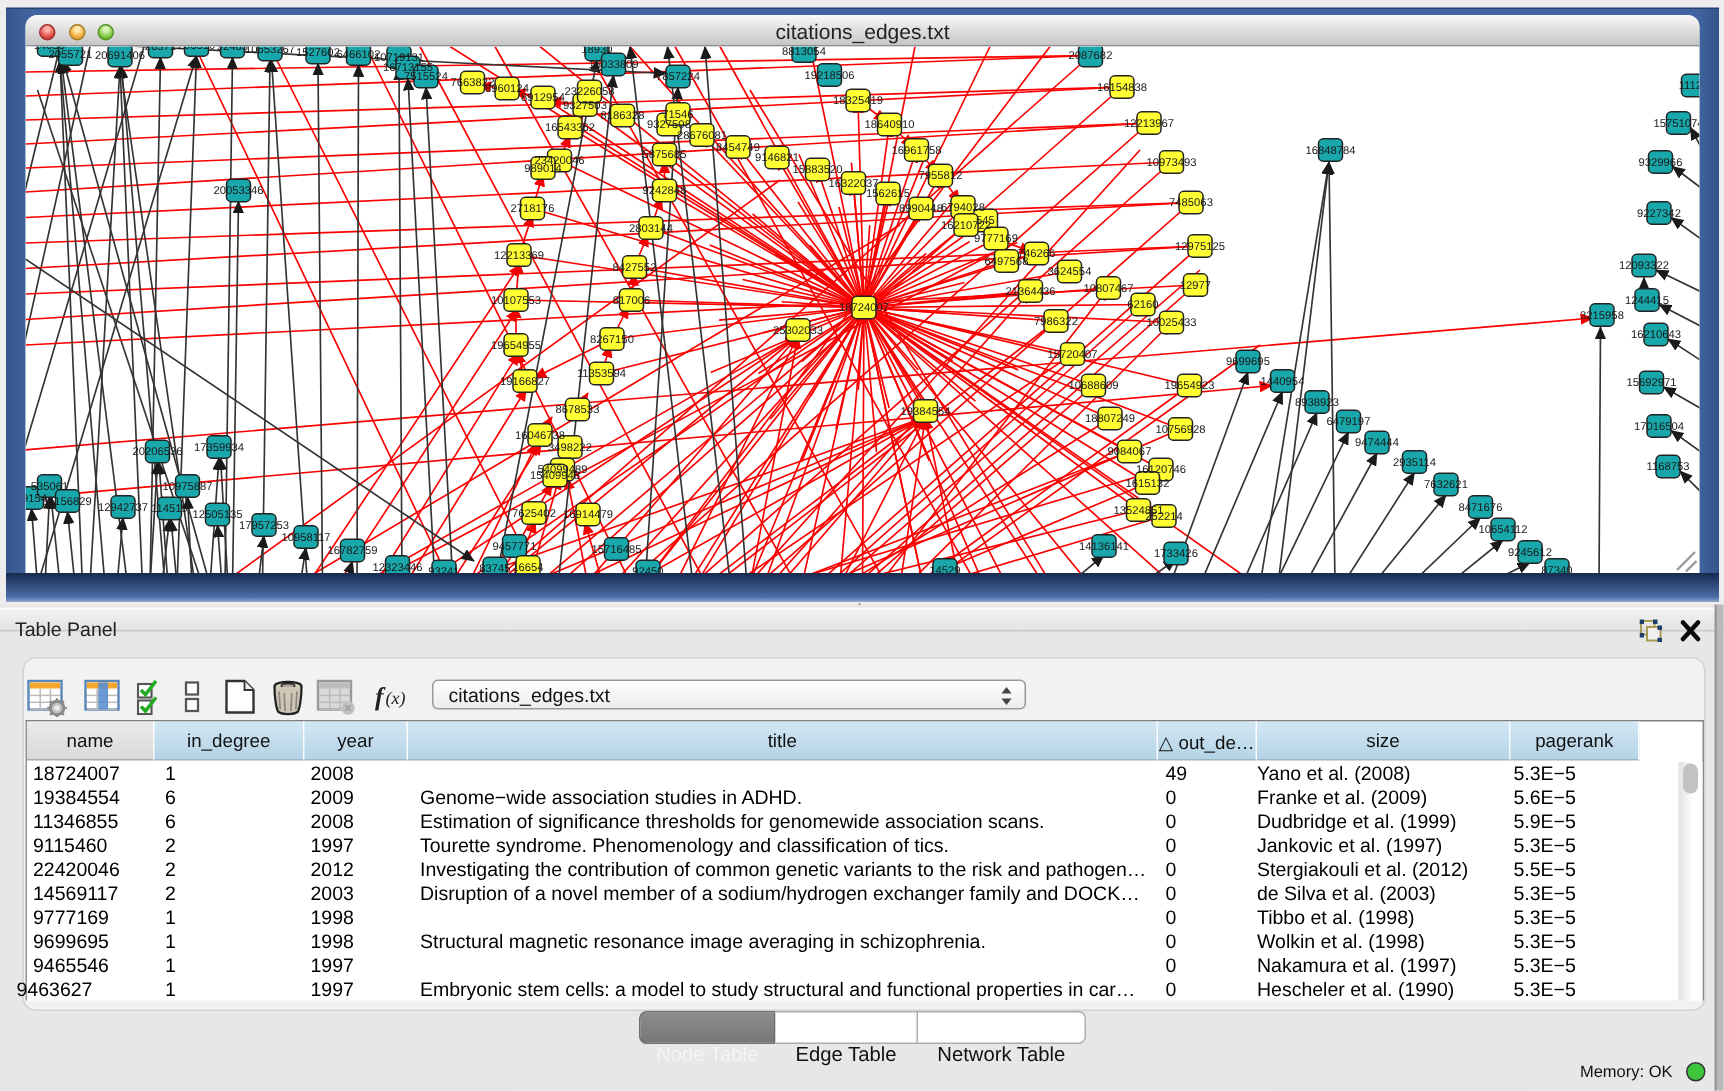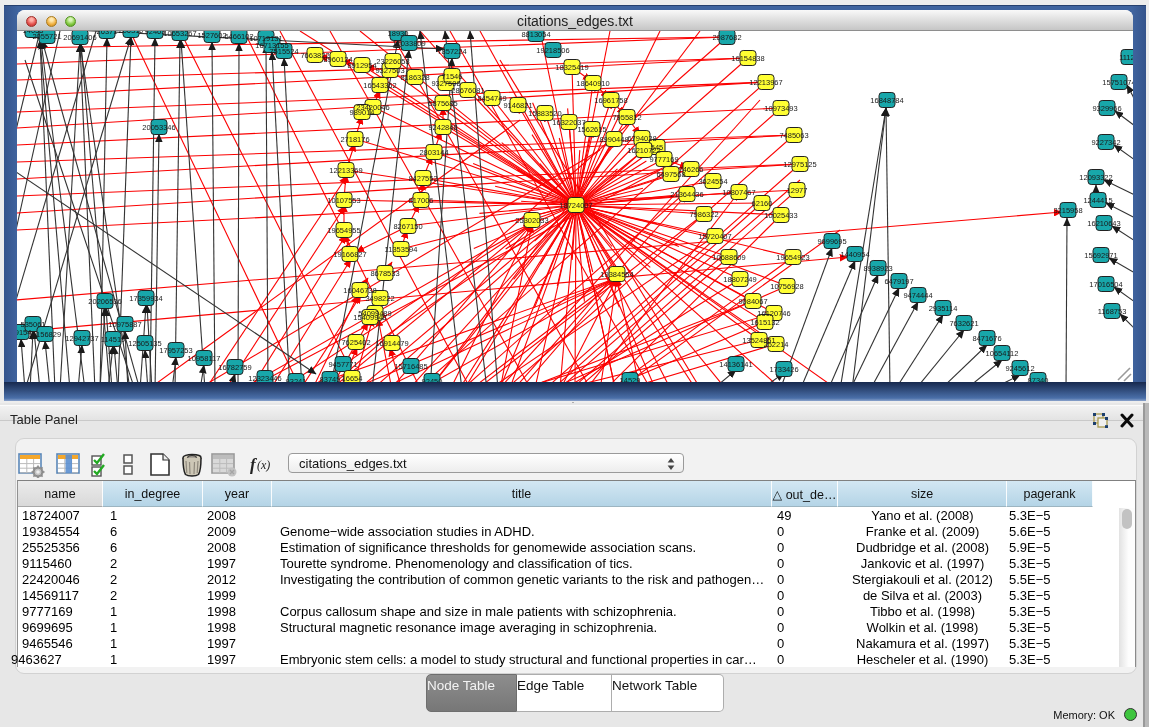"Yano et al. (2008)" .trow .ctr { text-align: center -> none }
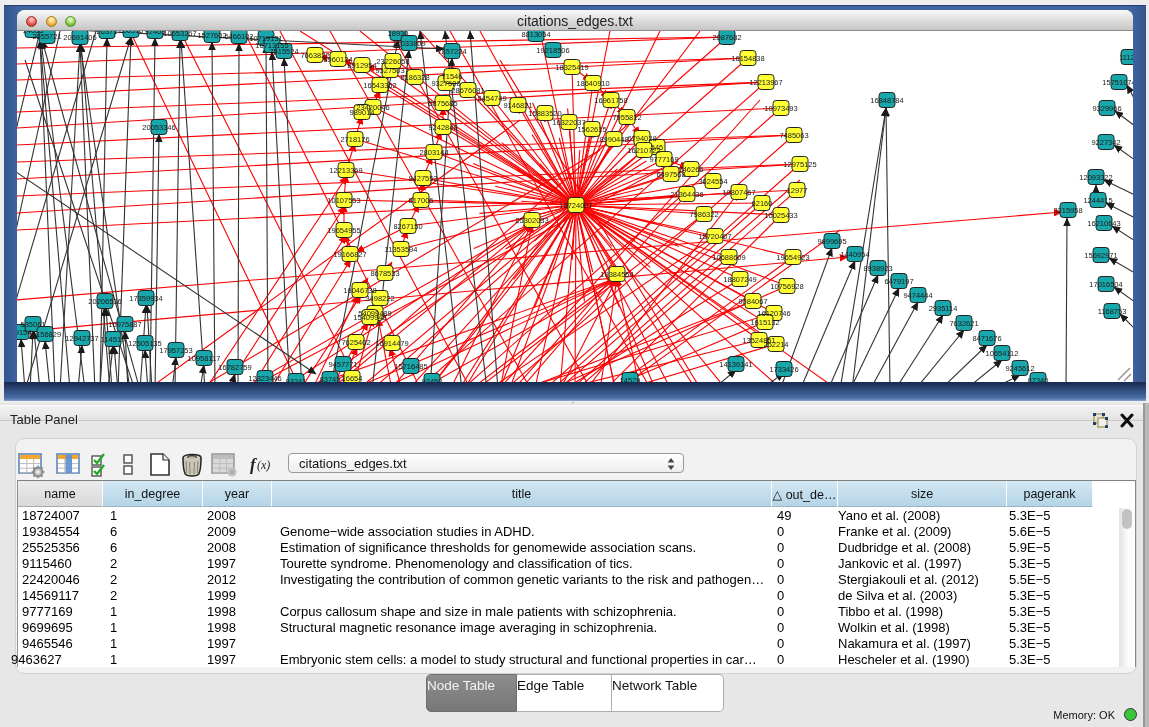"25525356" span { text: 25525356 -> 11346855 }
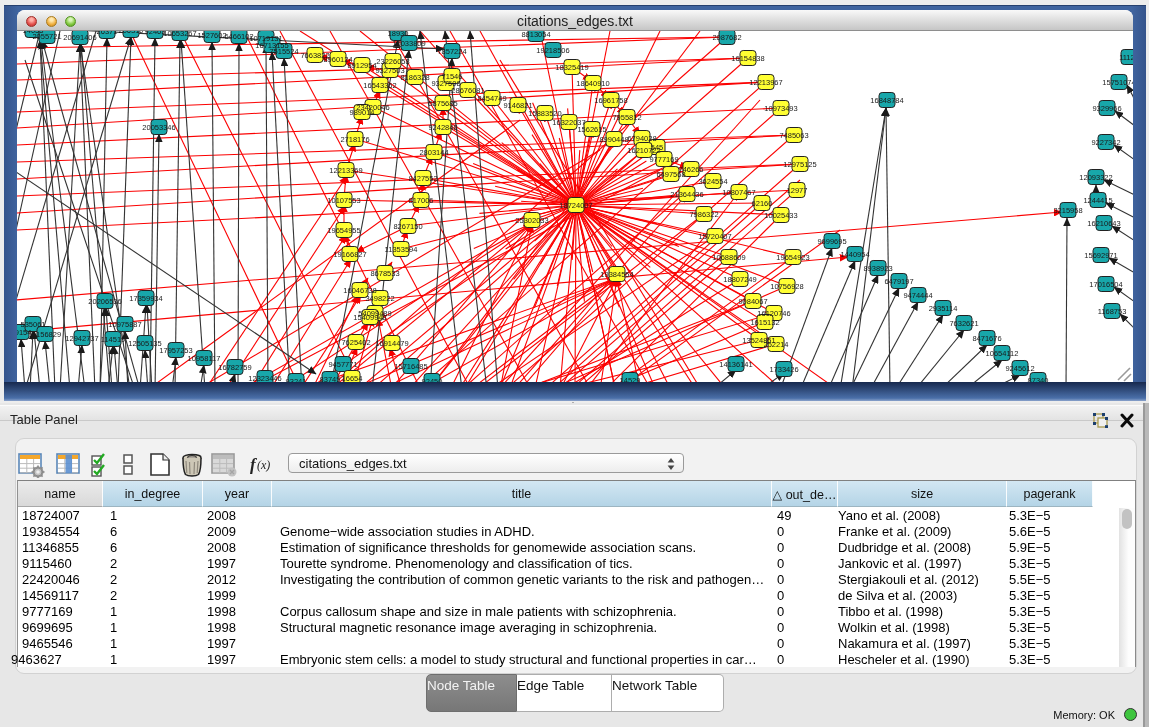"Dudbridge et al. (2008)" span.ctr { text: 2008 -> 1999 }
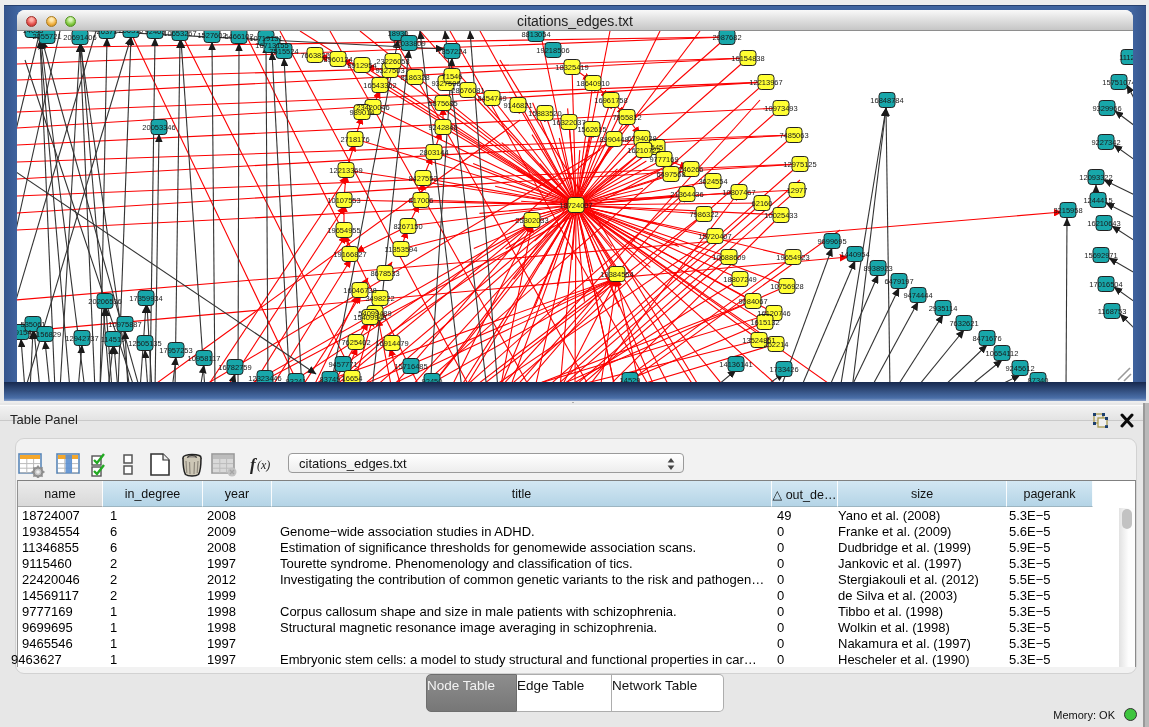"1999" span { text: 1999 -> 2003 }
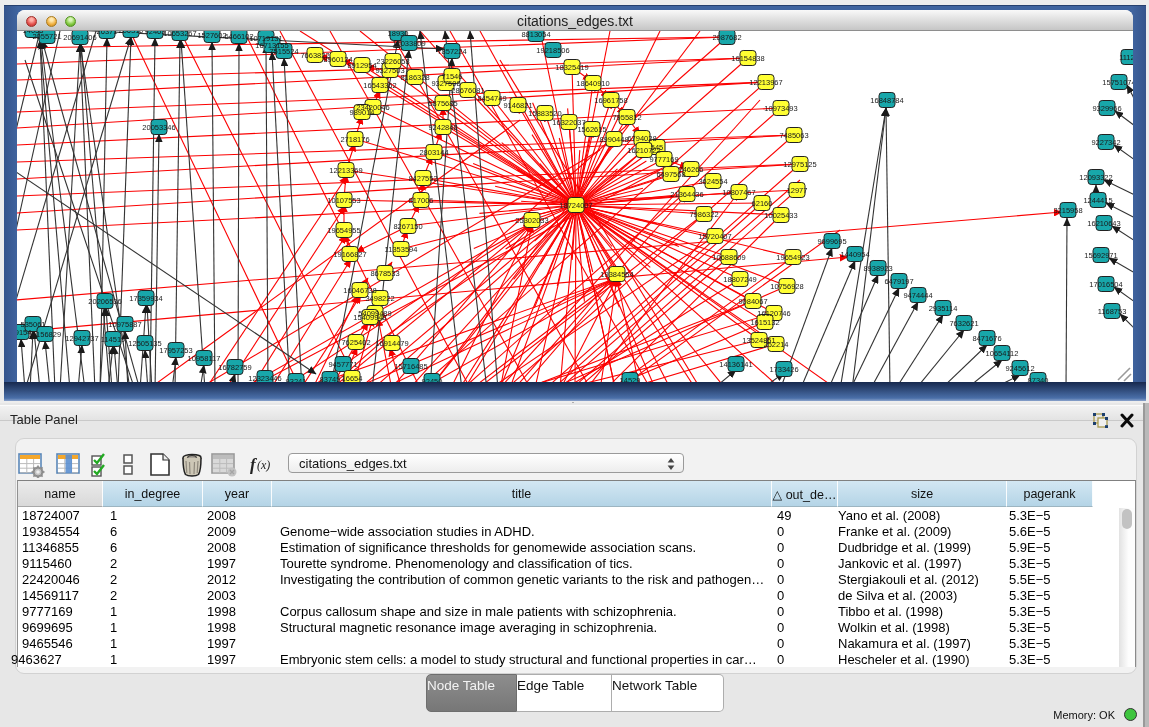"Disruption of a novel member" span { html: none -> <span>Disruption of a novel member of a sodium/hydrogen exchanger family and DOCK…</span> }
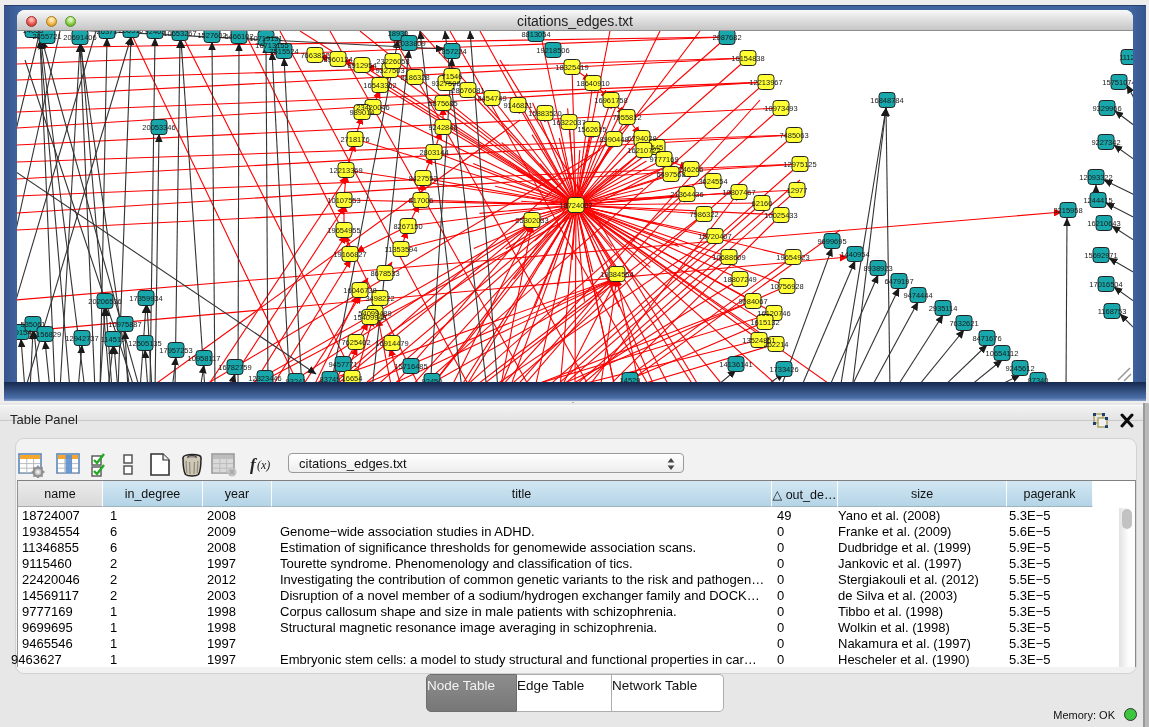"Corpus callosum shape and size" span { html: <span>Corpus callosum shape and size in male patients with schizophrenia.</span> -> none }
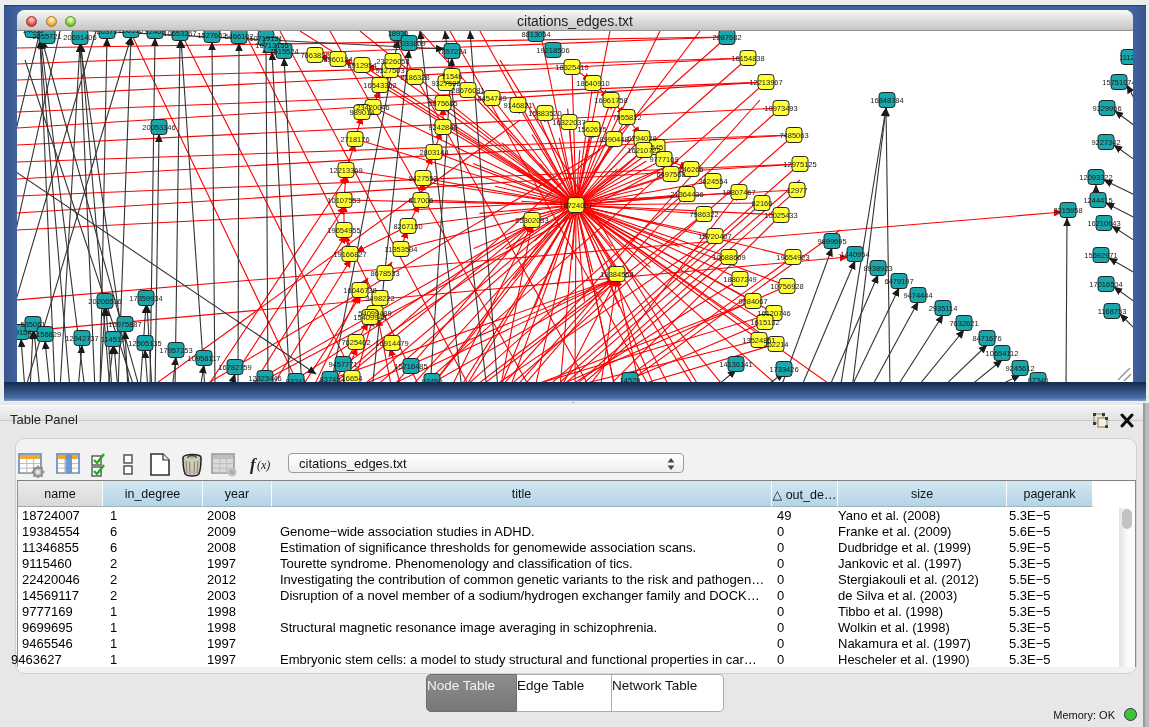"Node Table" .tab { height: 38px -> 18px; padding-top: 3px -> 20px; text-align: none -> center }
